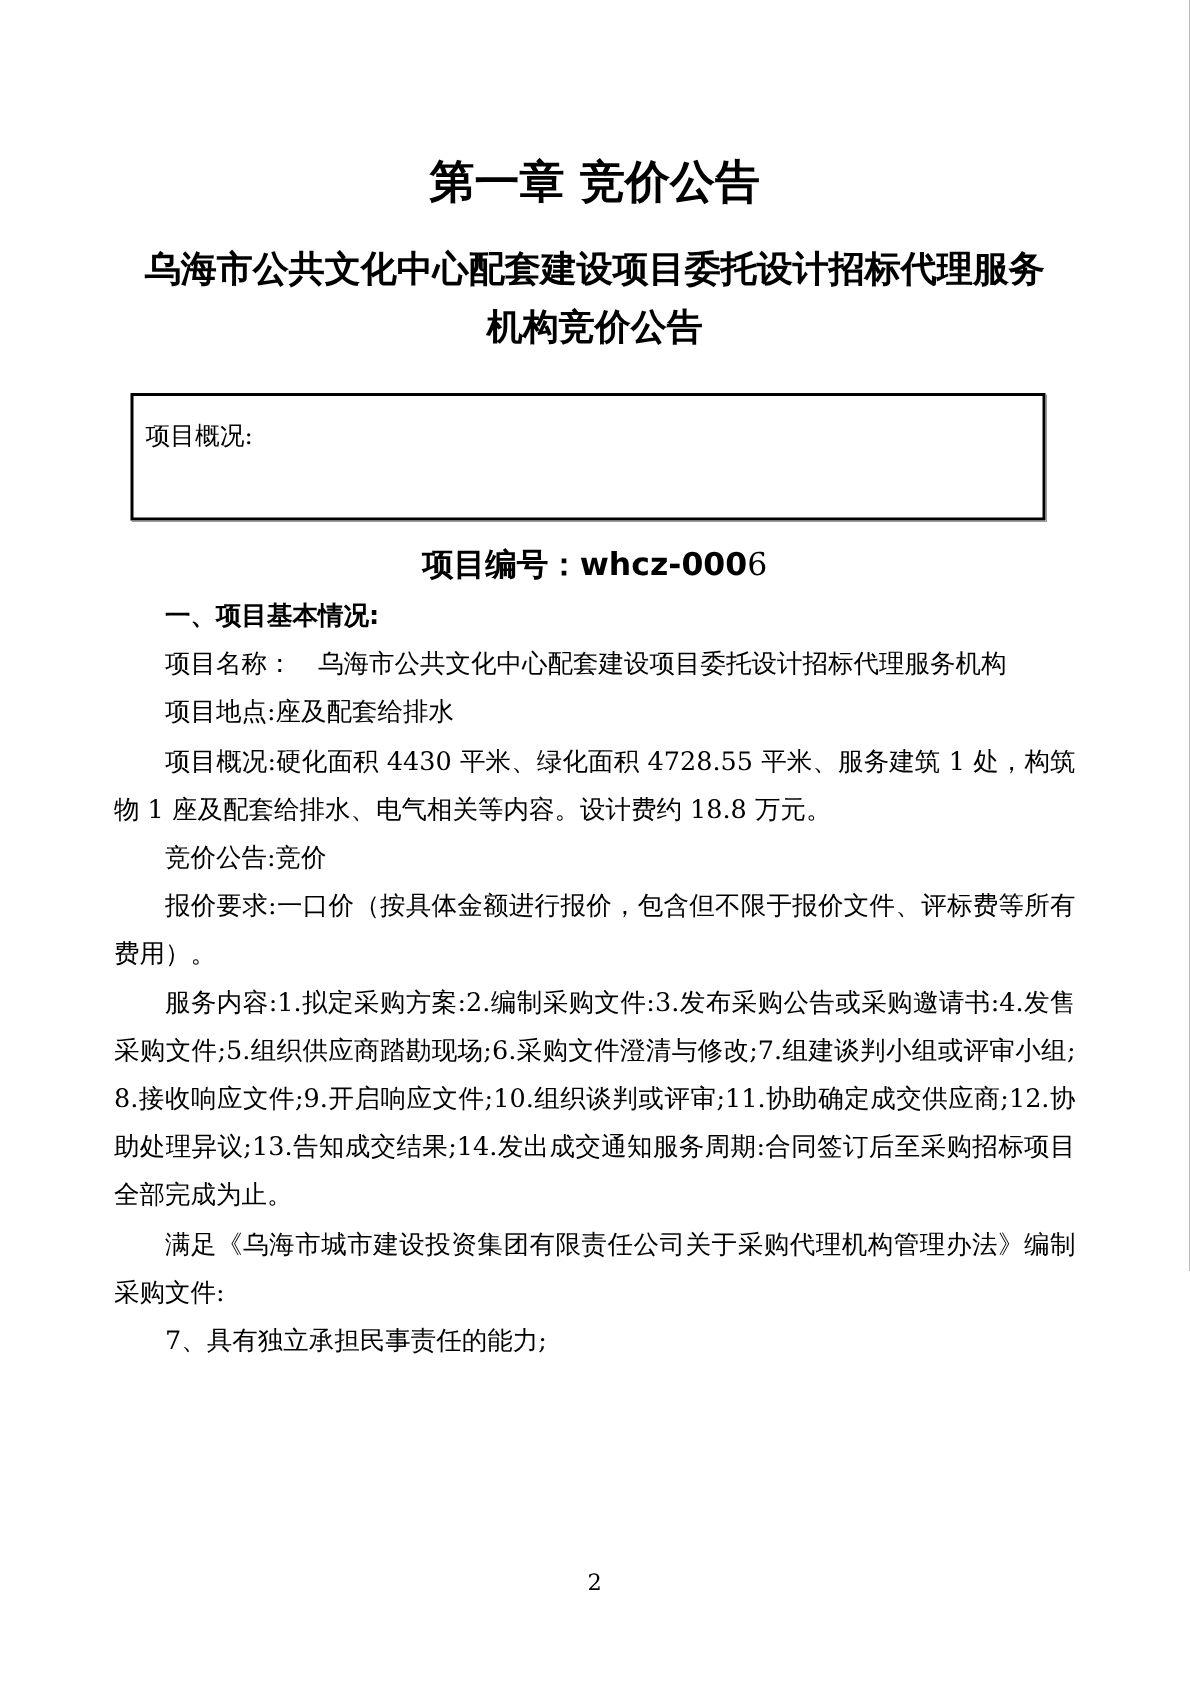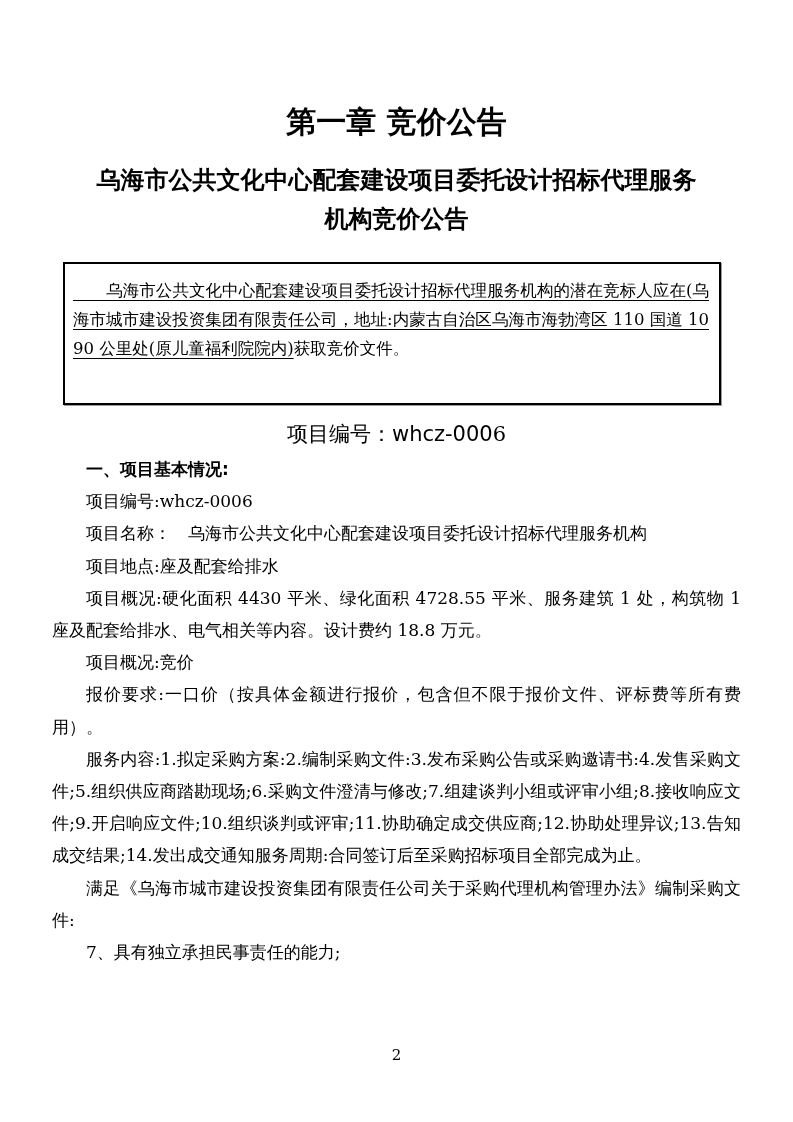"第一章 竞价公告" .content { padding: 0 52px -> 0 76px }
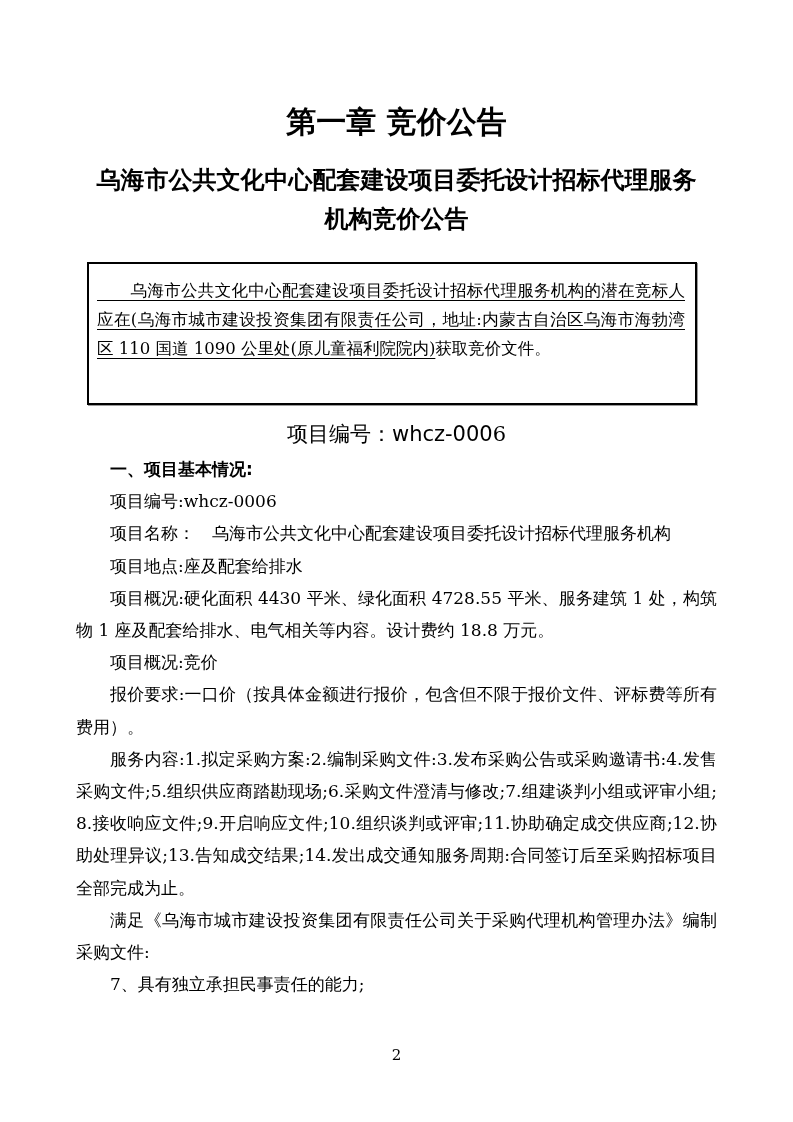"项目概况:" p.box-label { html: none -> <p>项目概况:</p> }
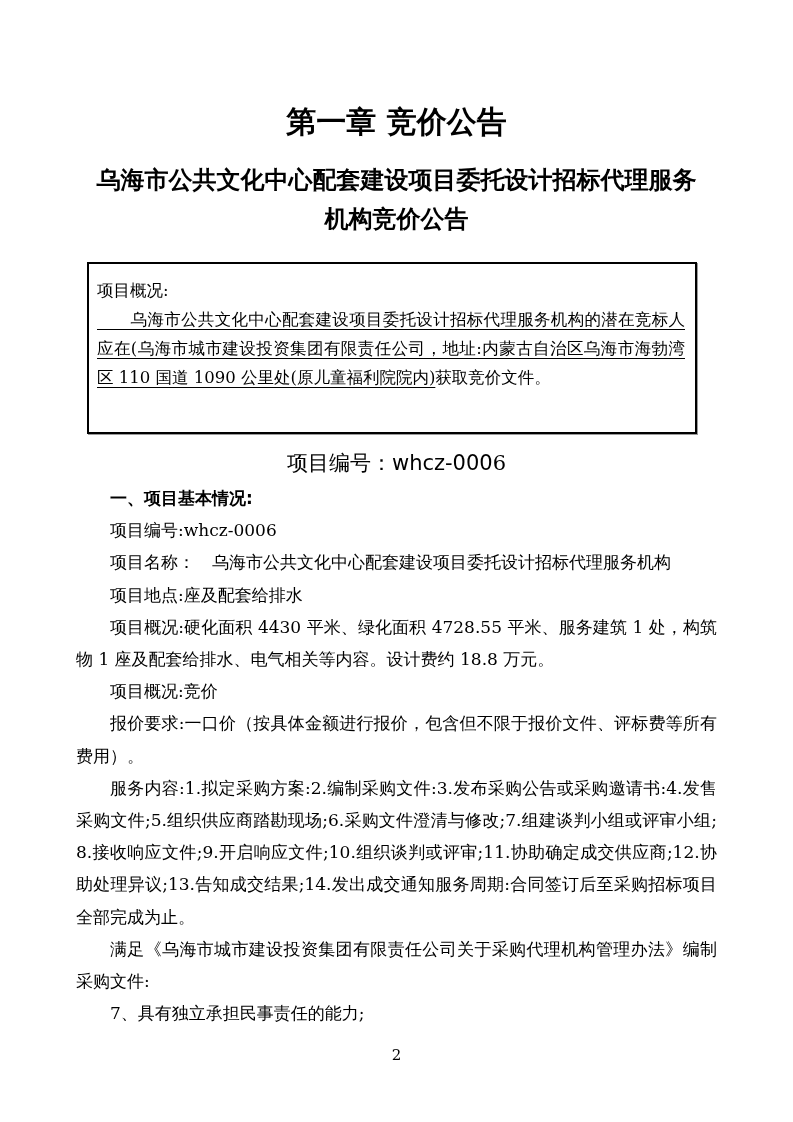"乌海市公共文化中心配套建设项目委托设计招标代理服务机构的潜在竞标人应在(乌海市城" p.box-text { html: <p><span> 乌海市公共文化中心配套建设项目委托设计招标代理服务机构的潜在竞标人应在(乌海市城市建设投资集团有限责任公司，地址:内蒙古自治区乌海市海勃湾区 110 国道 1090 公里处(原儿童福利院院内)</span><span>获取竞价文件。</span></p> -> none }
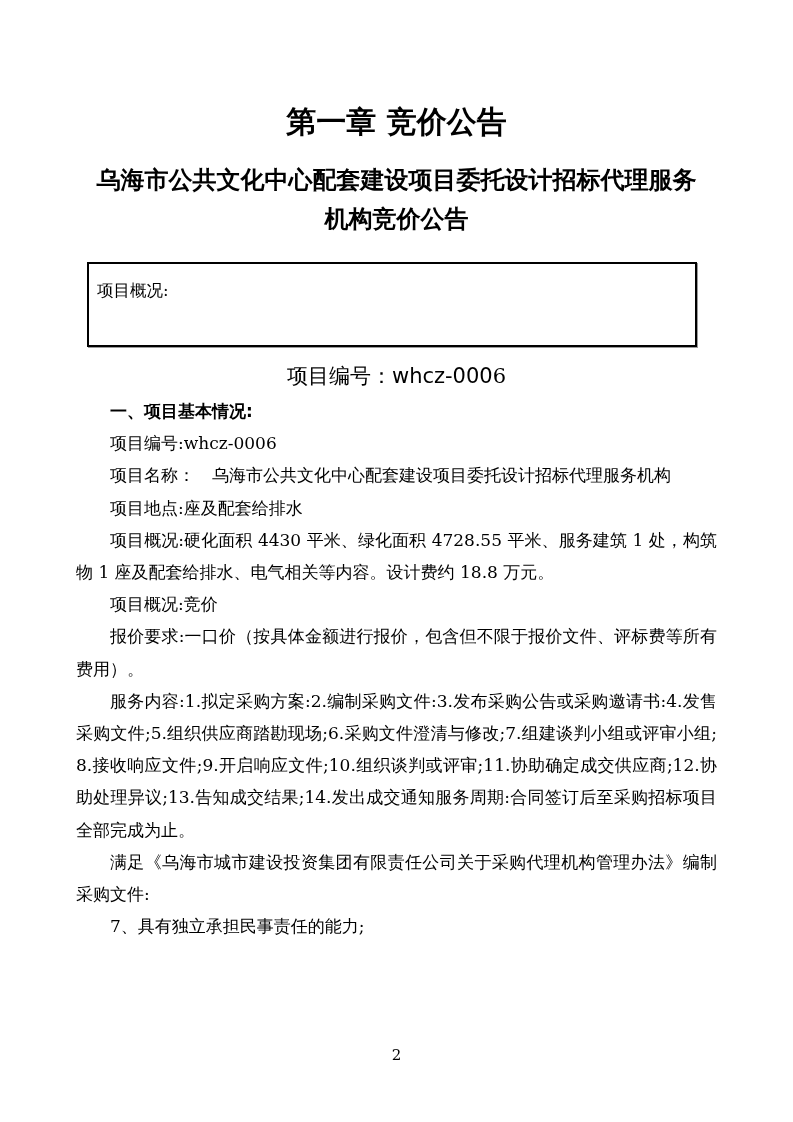"项目编号：whcz-000" .pn-bold { font-weight: normal -> bold }
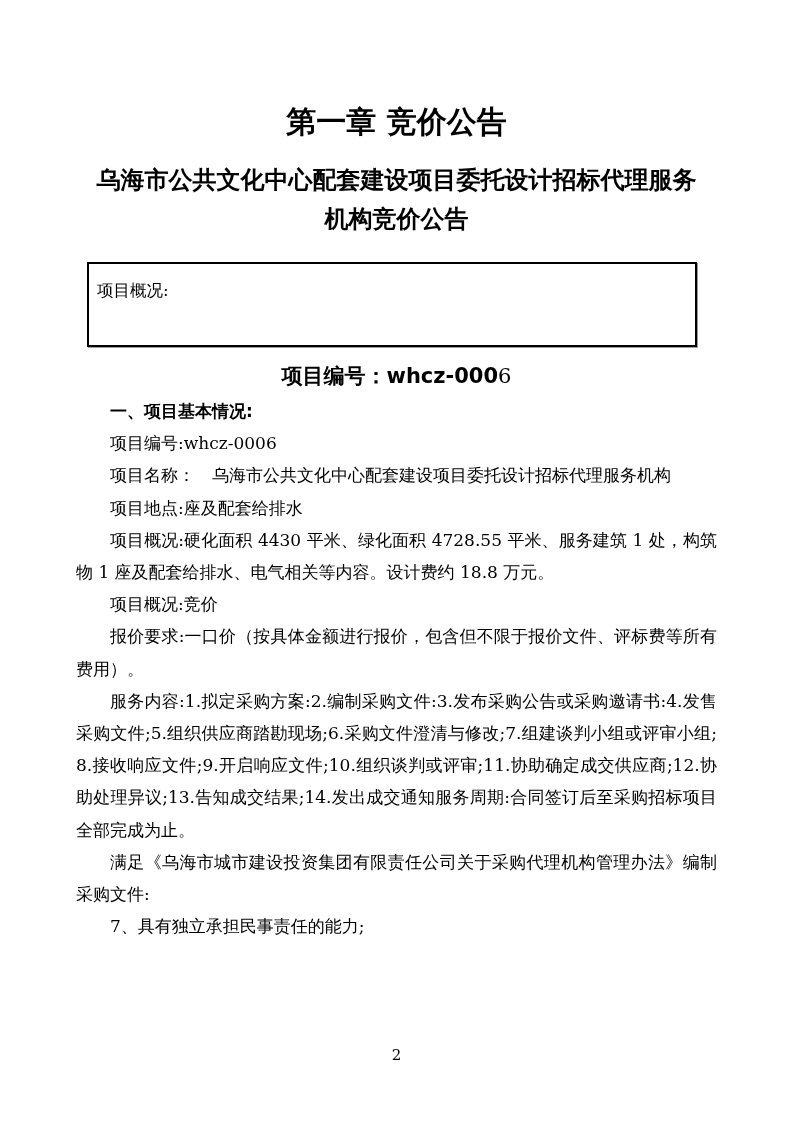"项目编号:whcz-0006" p { html: <p>项目编号:whcz-0006</p> -> none }
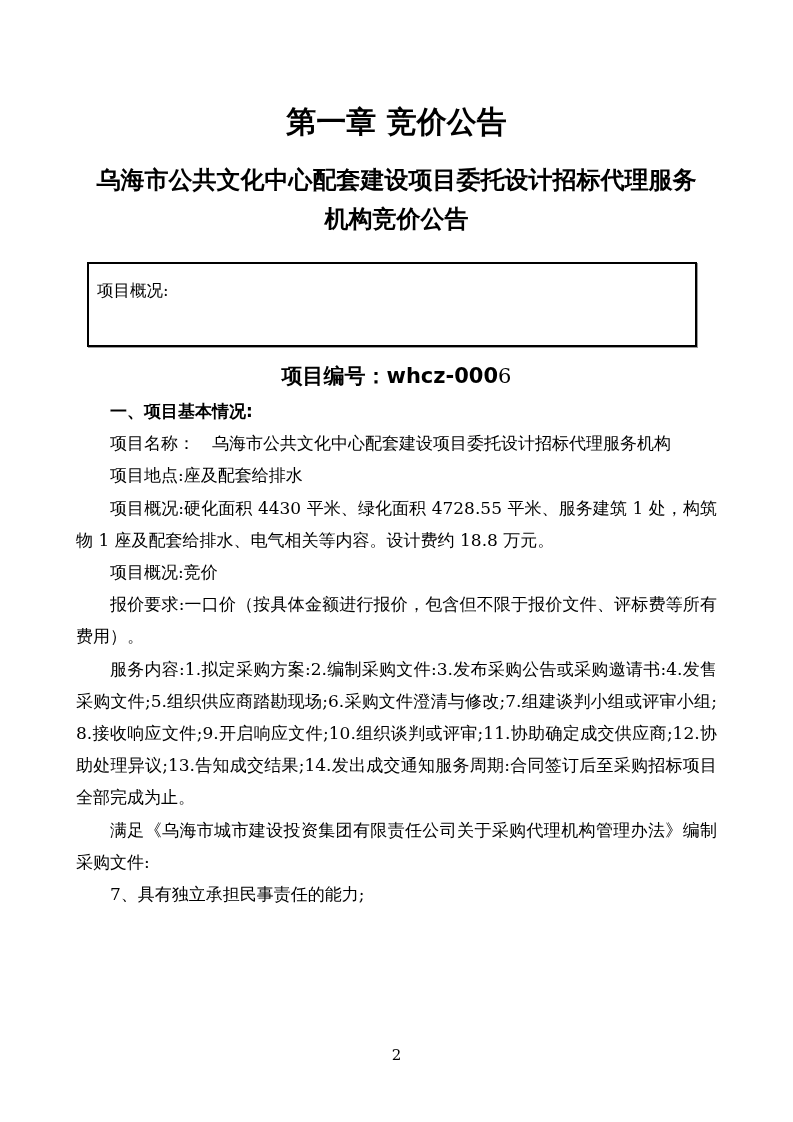"项目概况:竞价" p { text: 项目概况 -> 竞价公告 }
